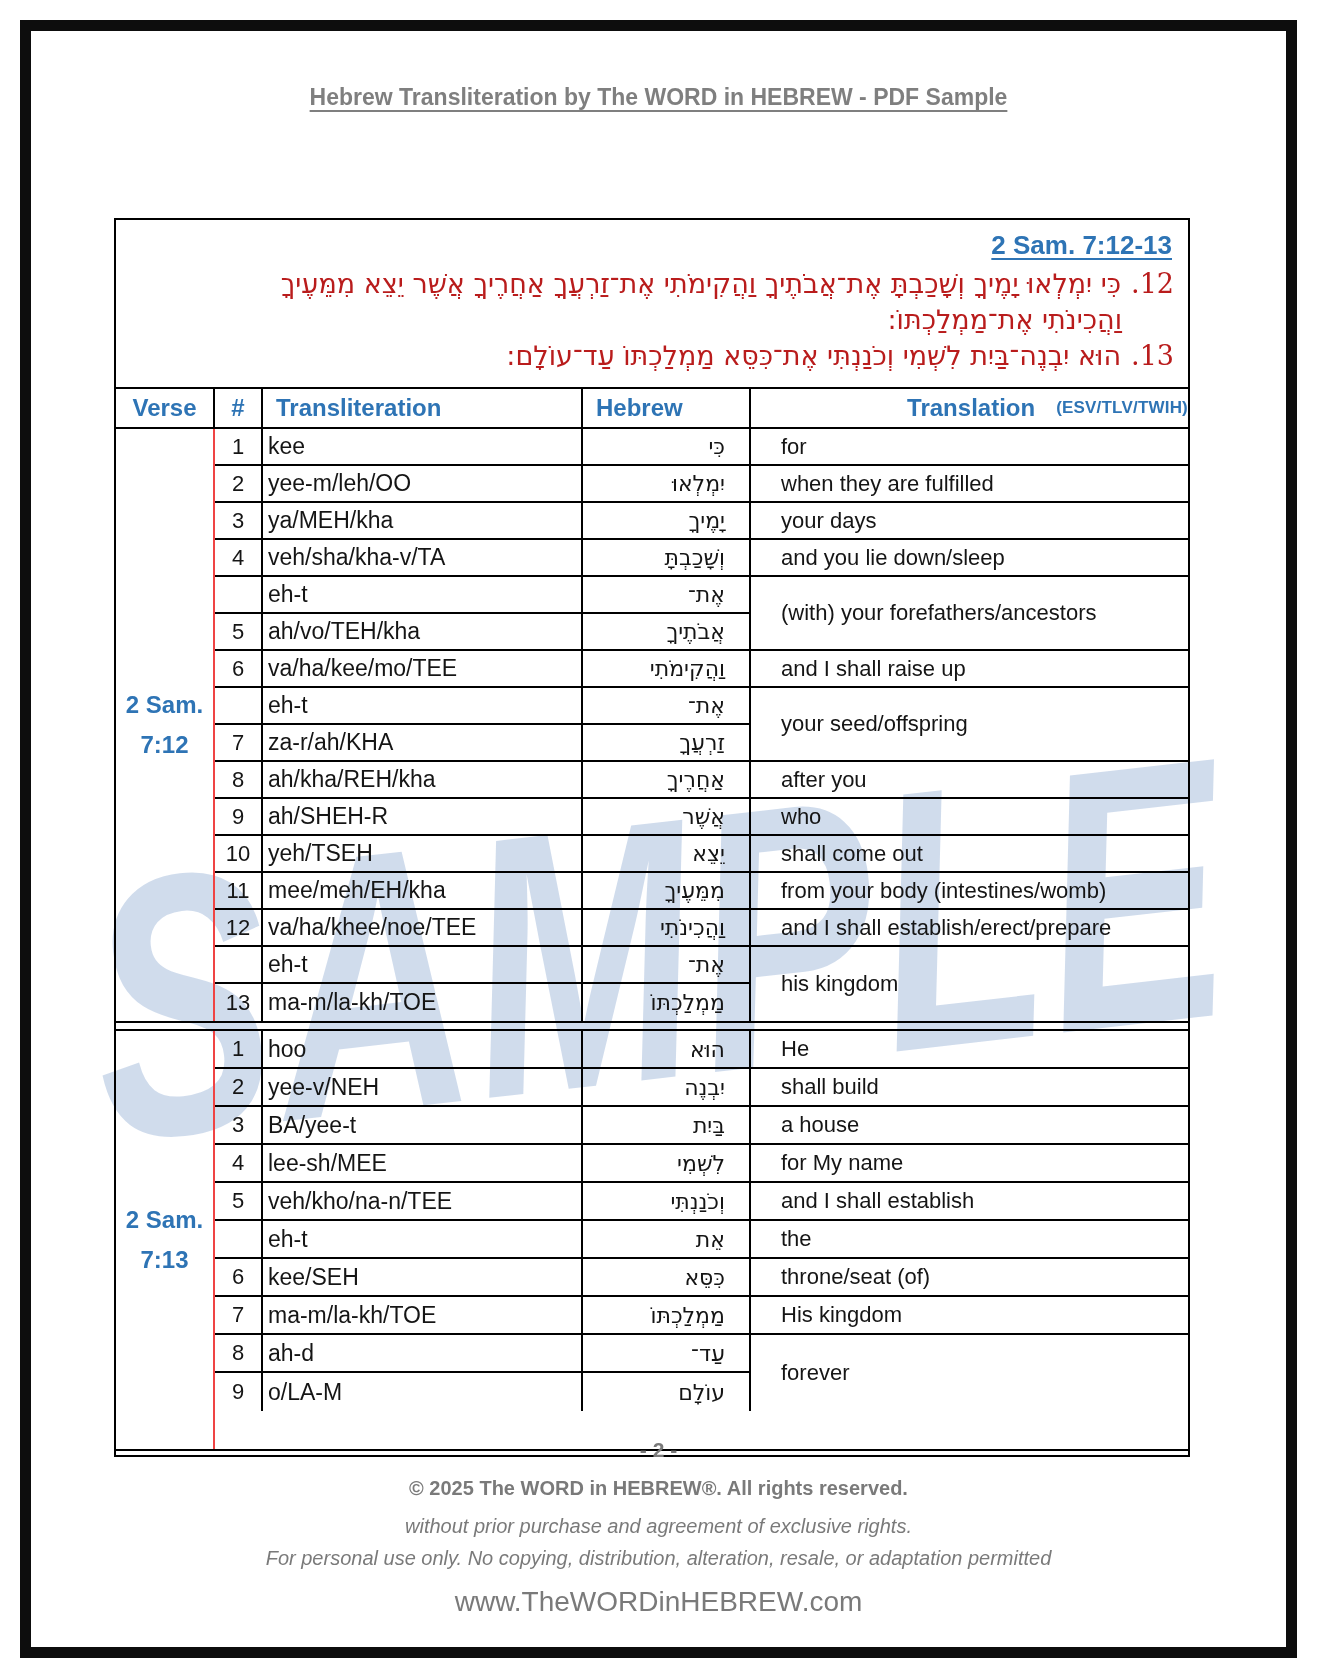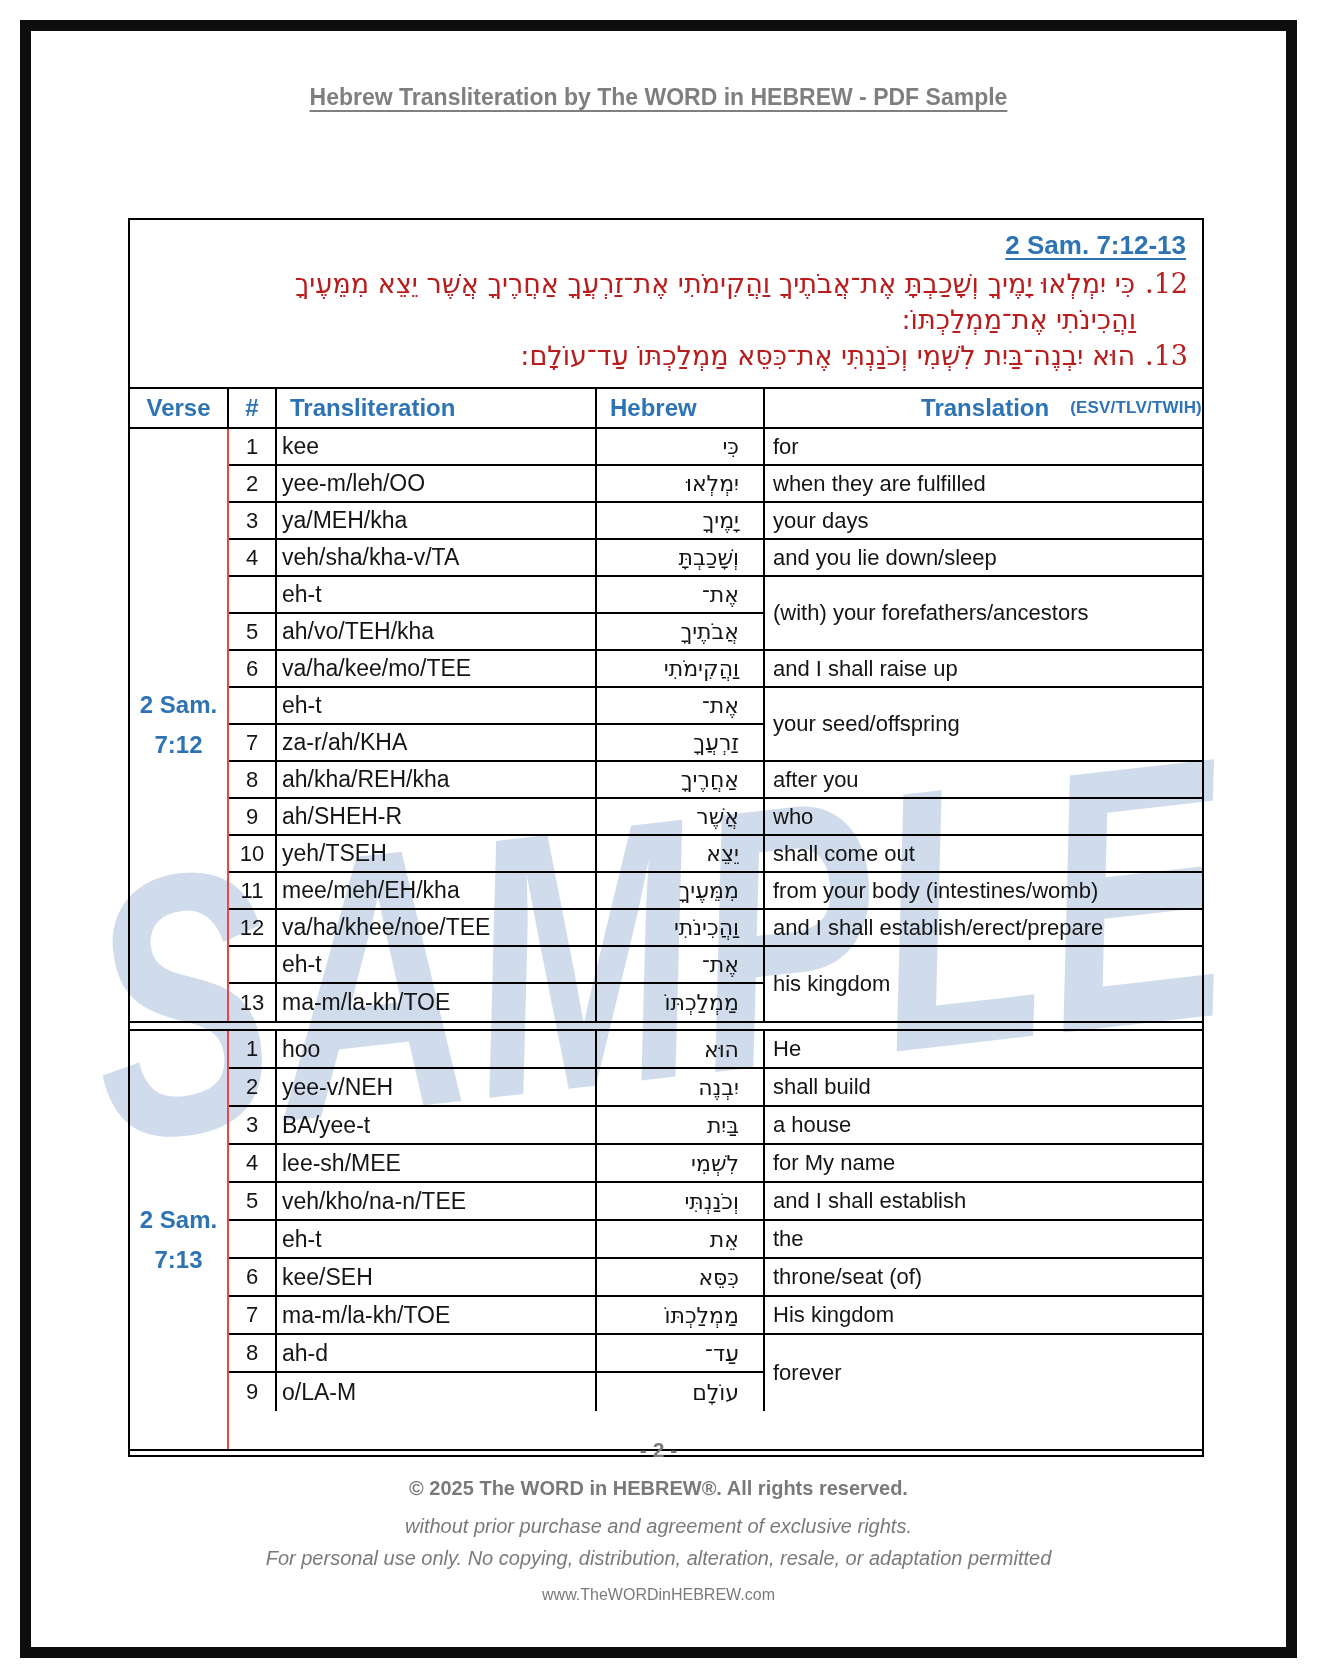"2 Sam. 7:12-13" .tablewrap { left: 128px -> 114px }
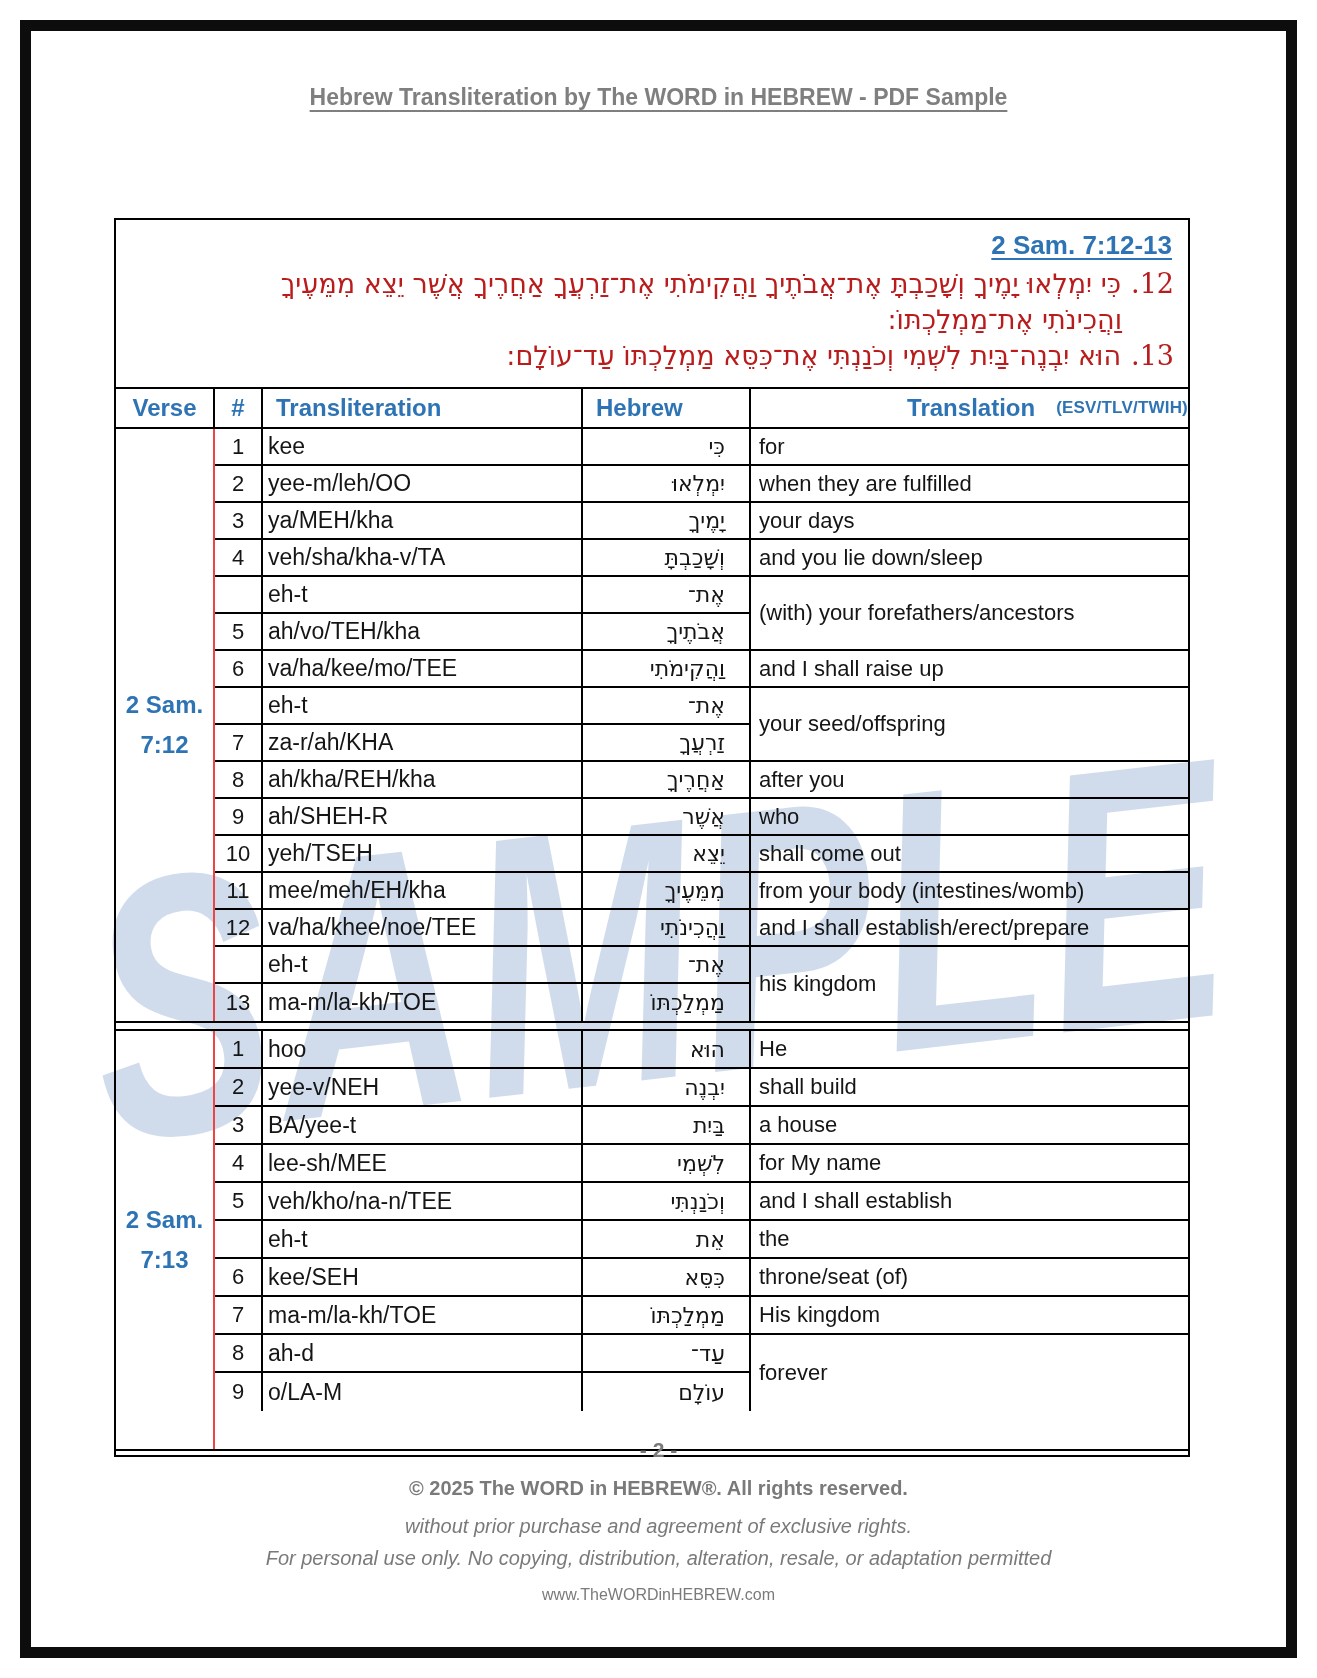"for" .ctx { padding-left: 8px -> 30px }
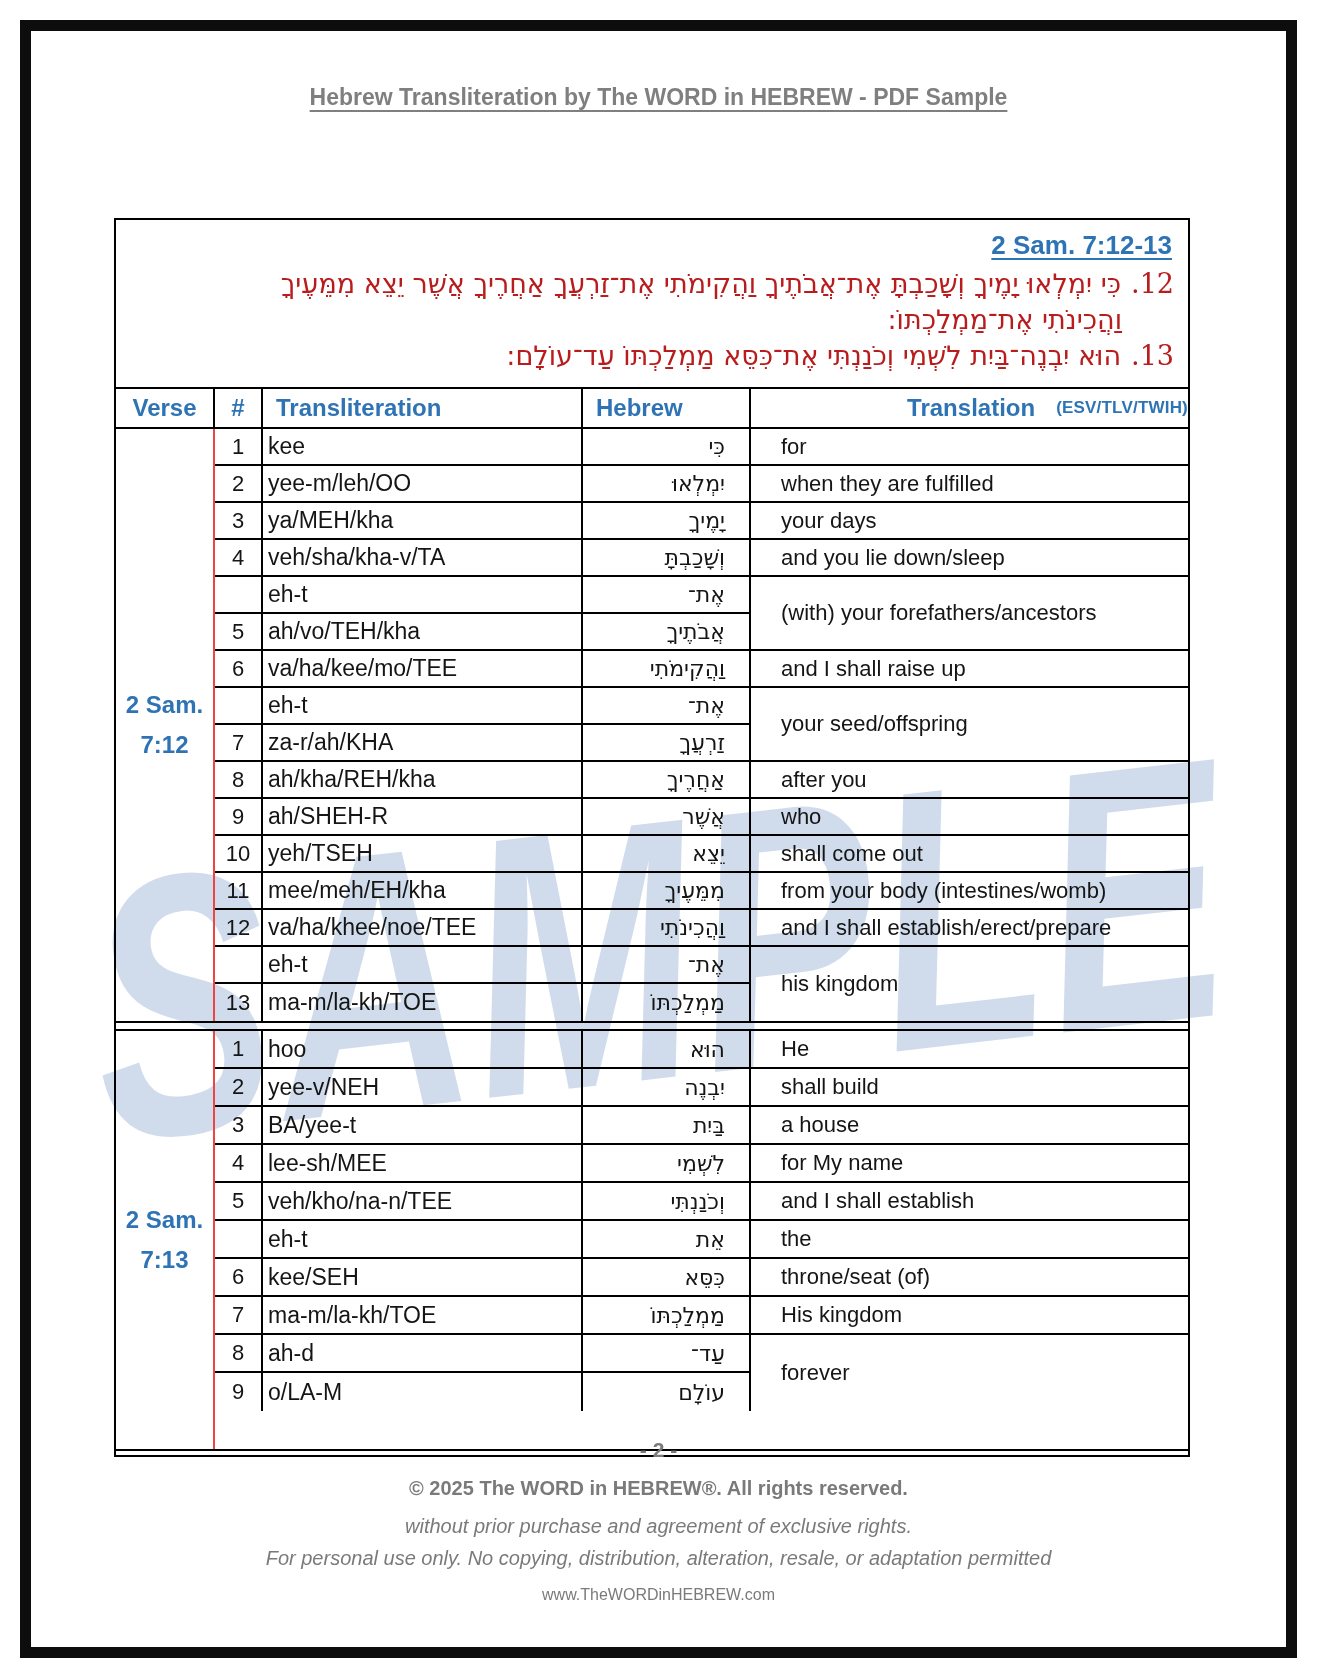"www.TheWORDinHEBREW.com" .url { font-size: 16px -> 28px }
